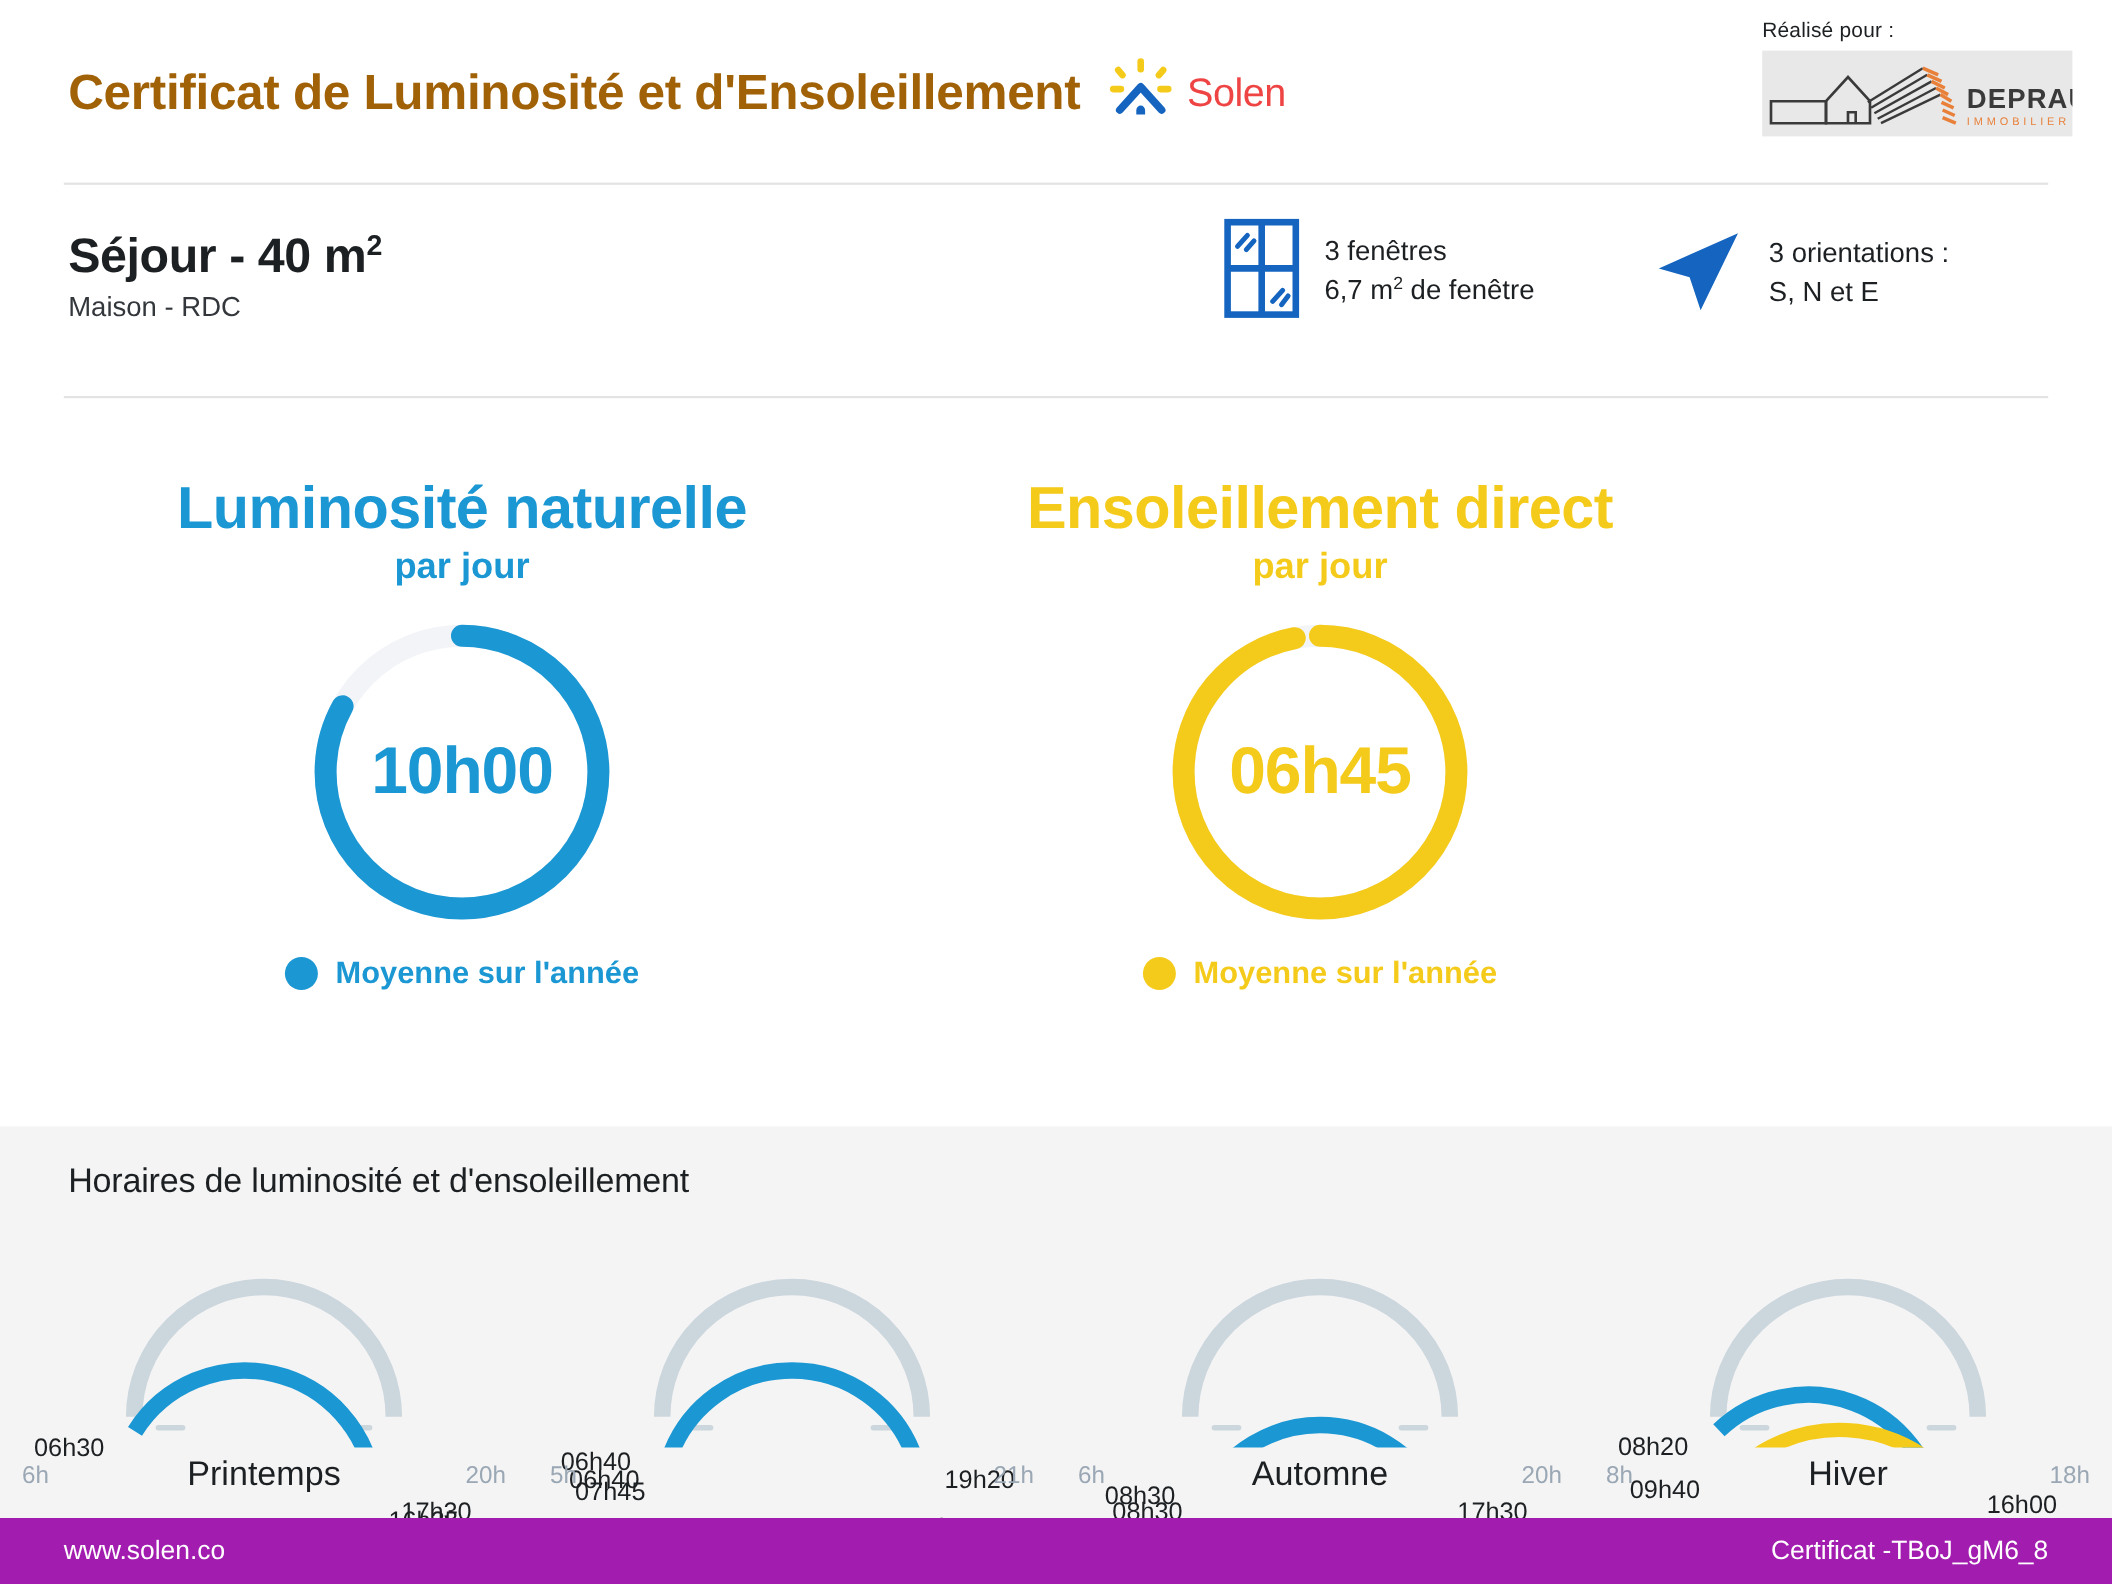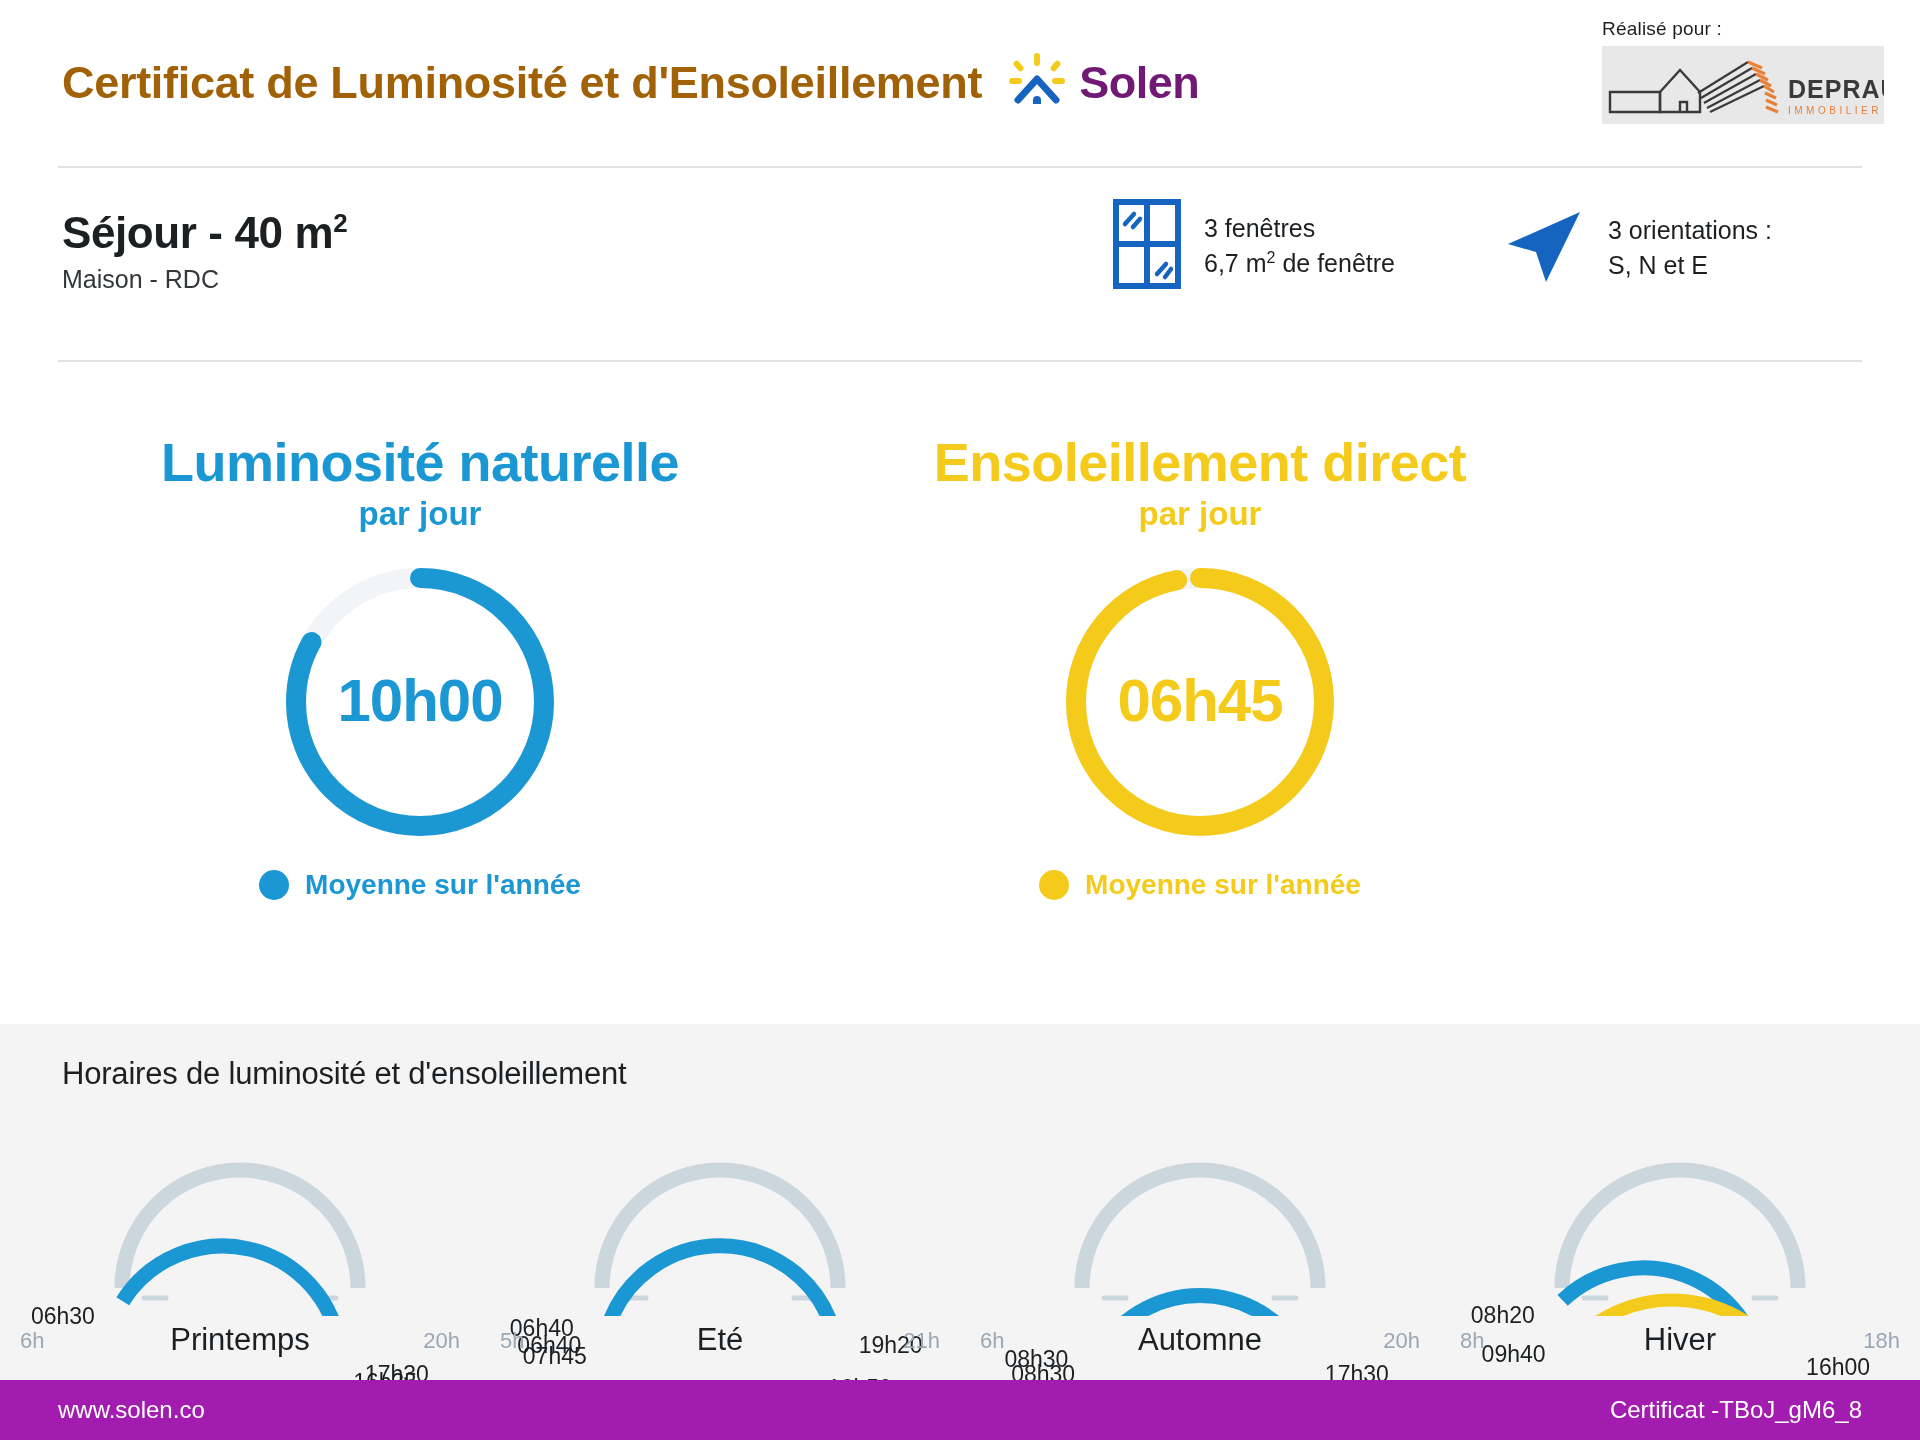"Solen" .brand-name { color: #701a75 -> #ef4444; font-size: 45px -> 36px; font-weight: bold -> normal }
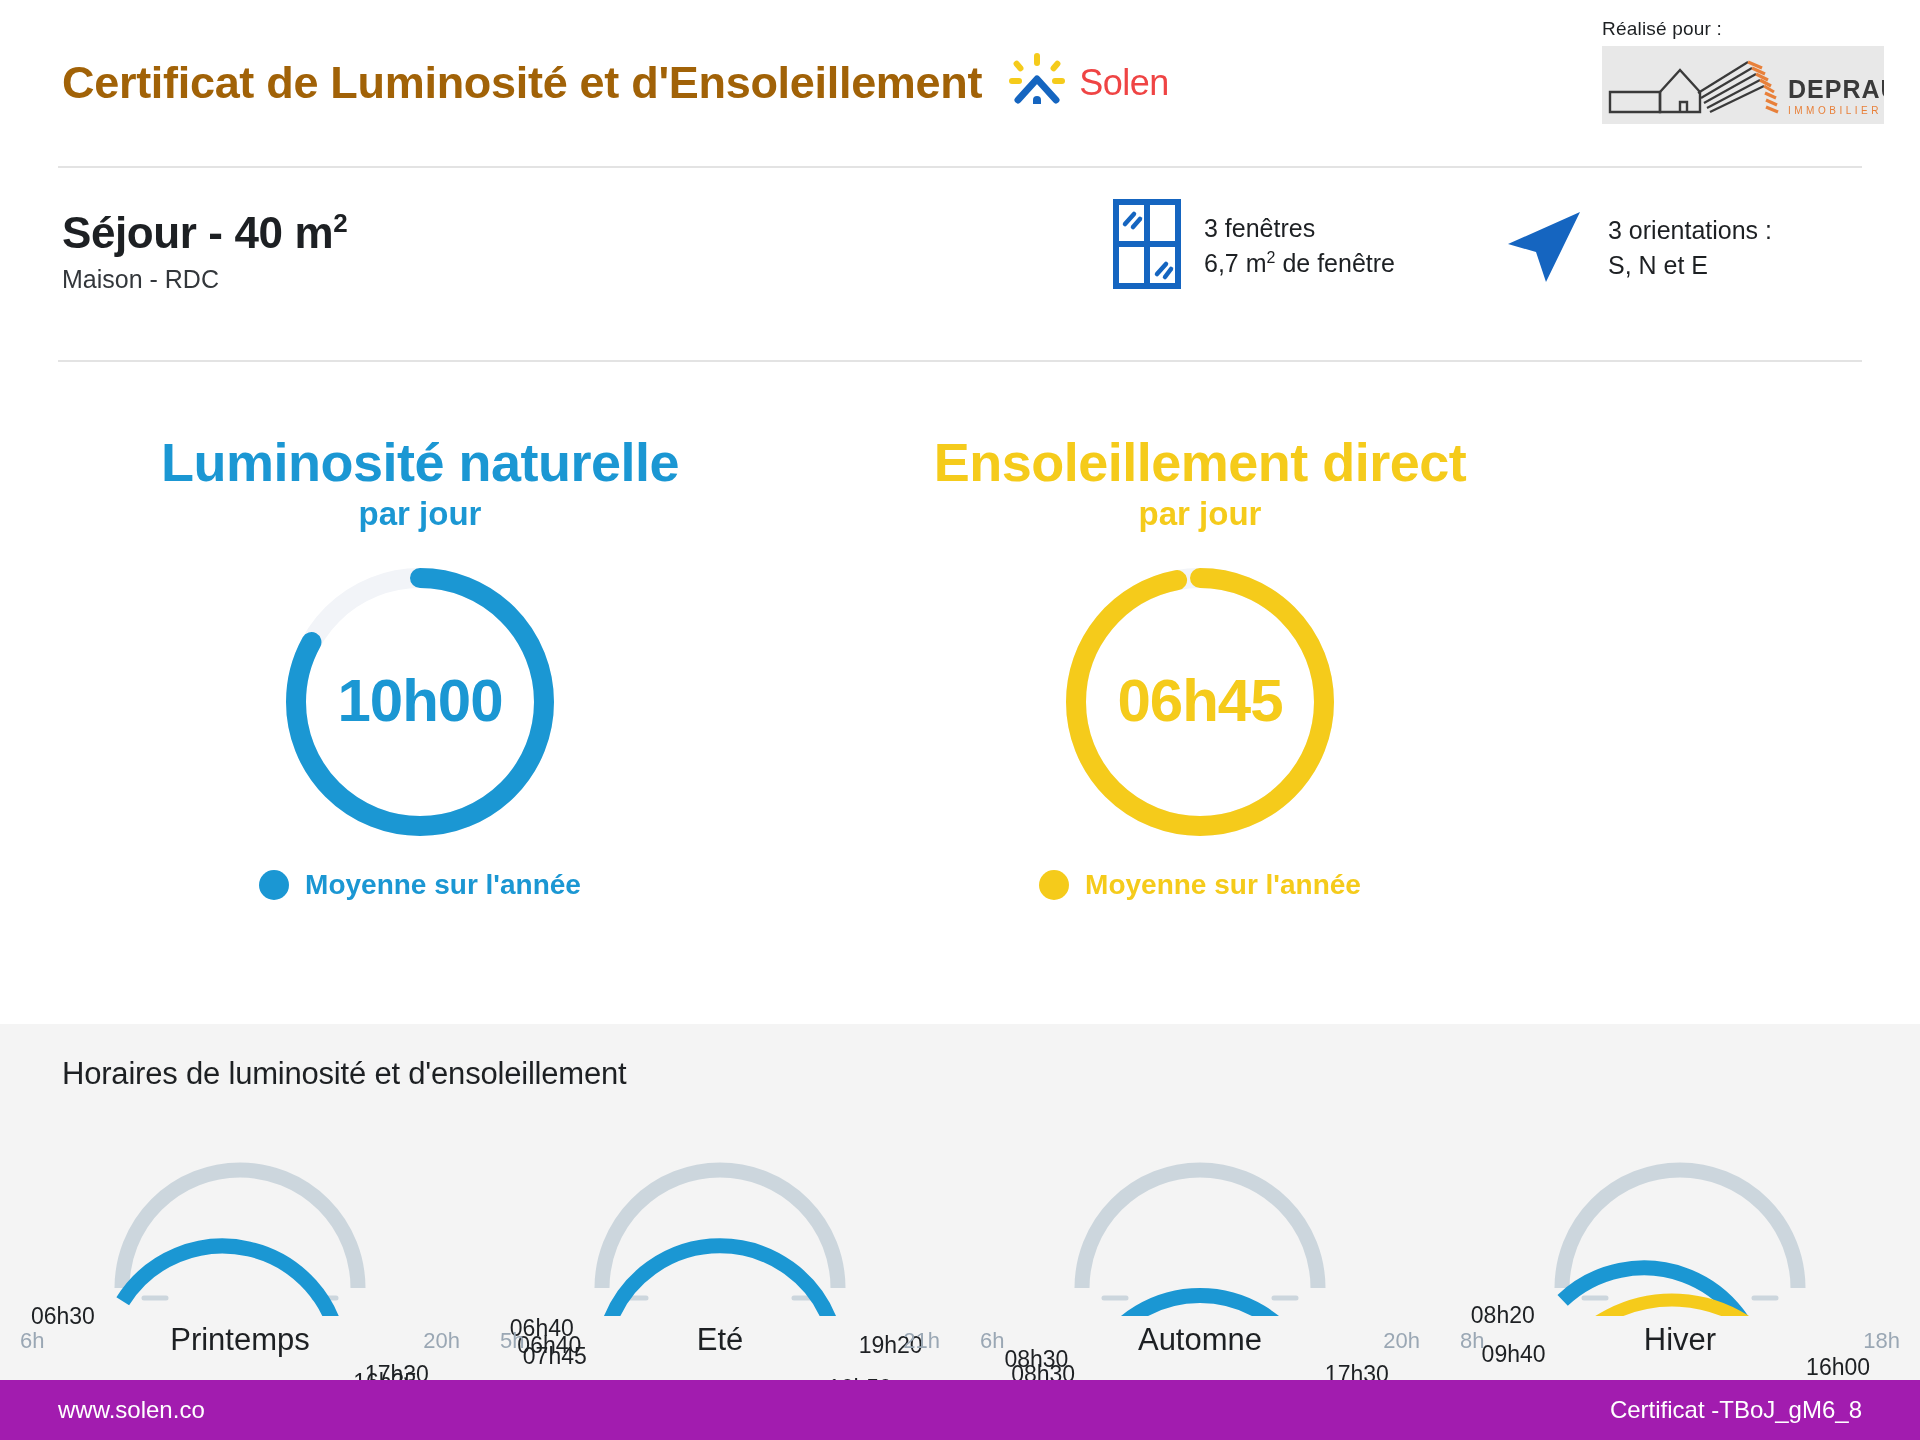"Eté" div.season-name { html: <div>Eté</div> -> none }
